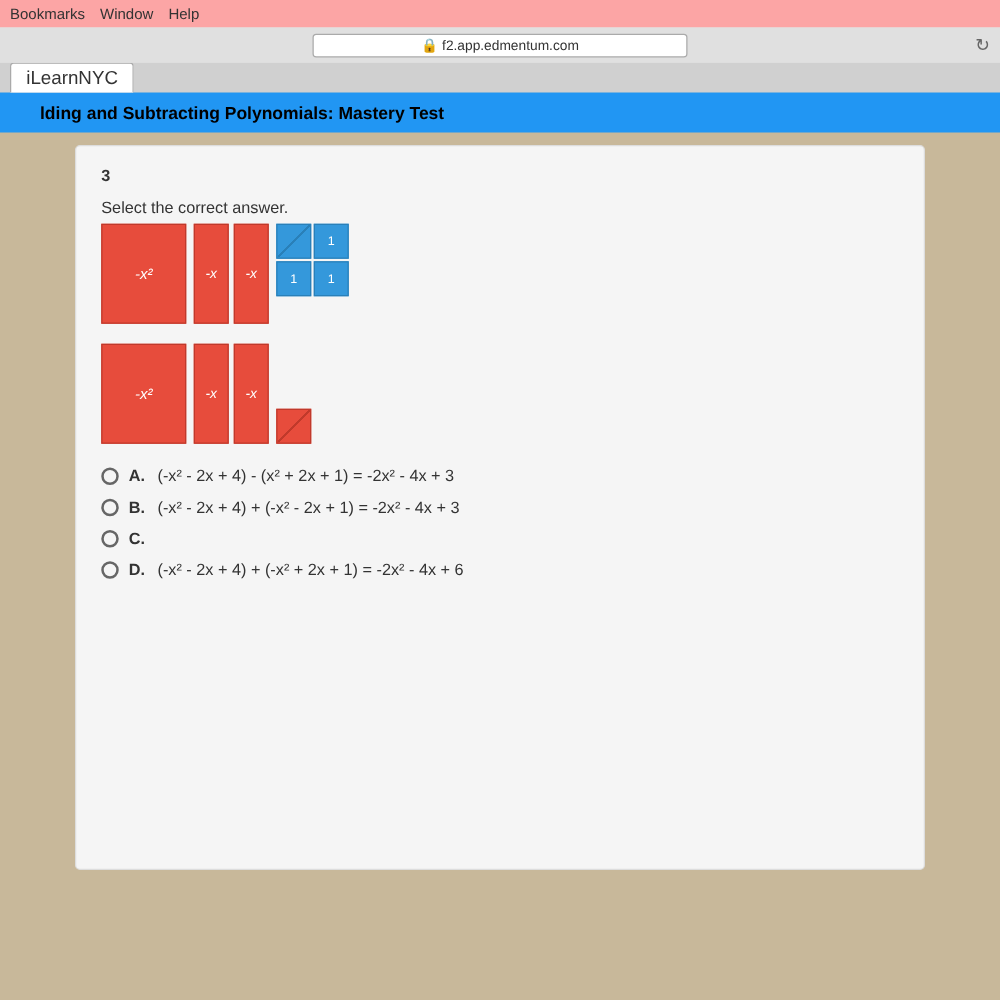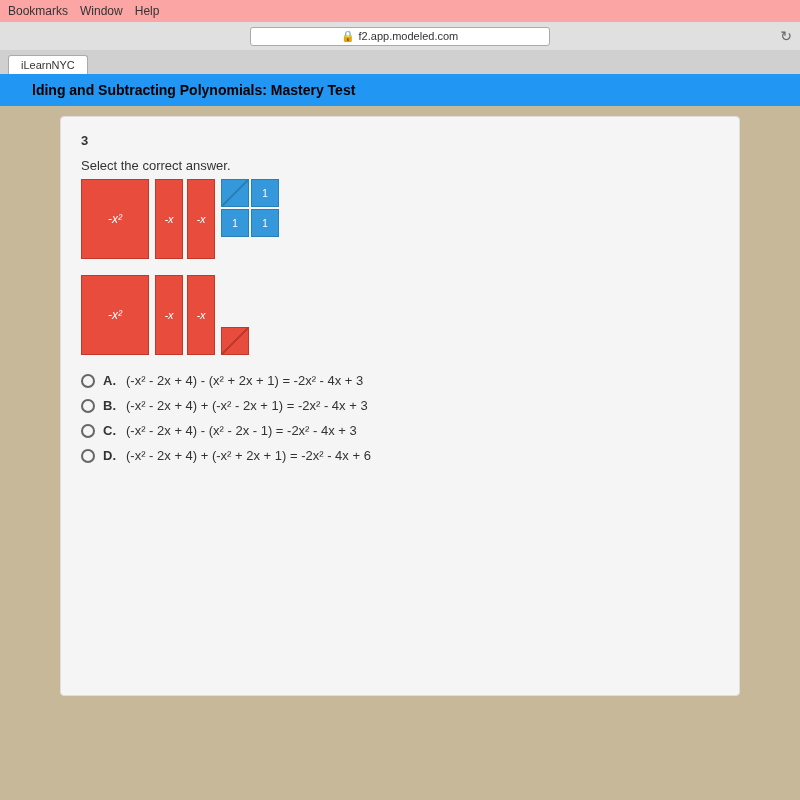"f2.app.modeled.com" span { text: f2.app.modeled.com -> f2.app.edmentum.com }
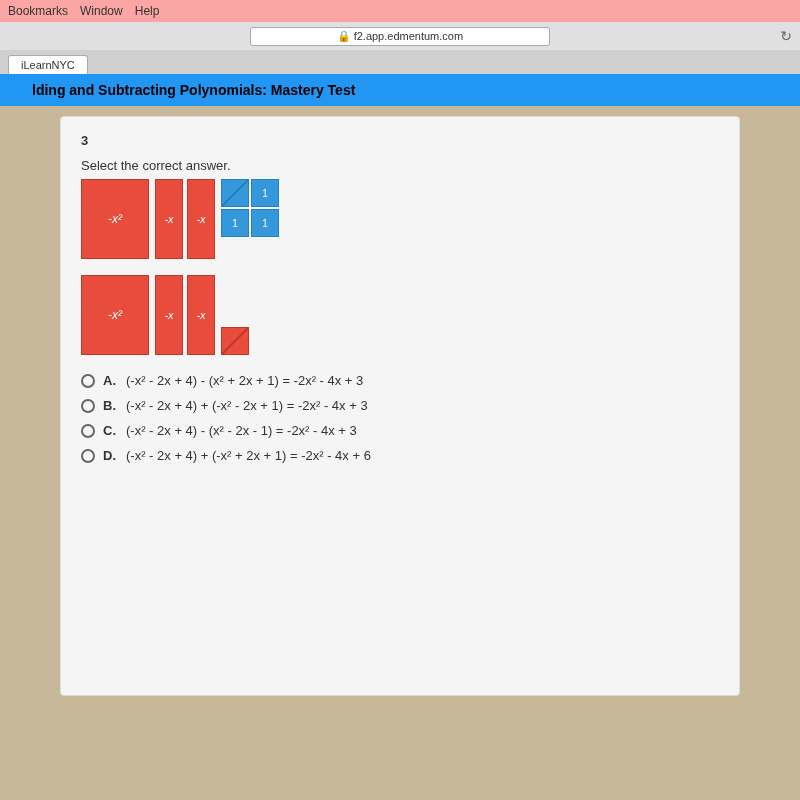"iLearnNYC" .tab { font-size: 11px -> 15px }
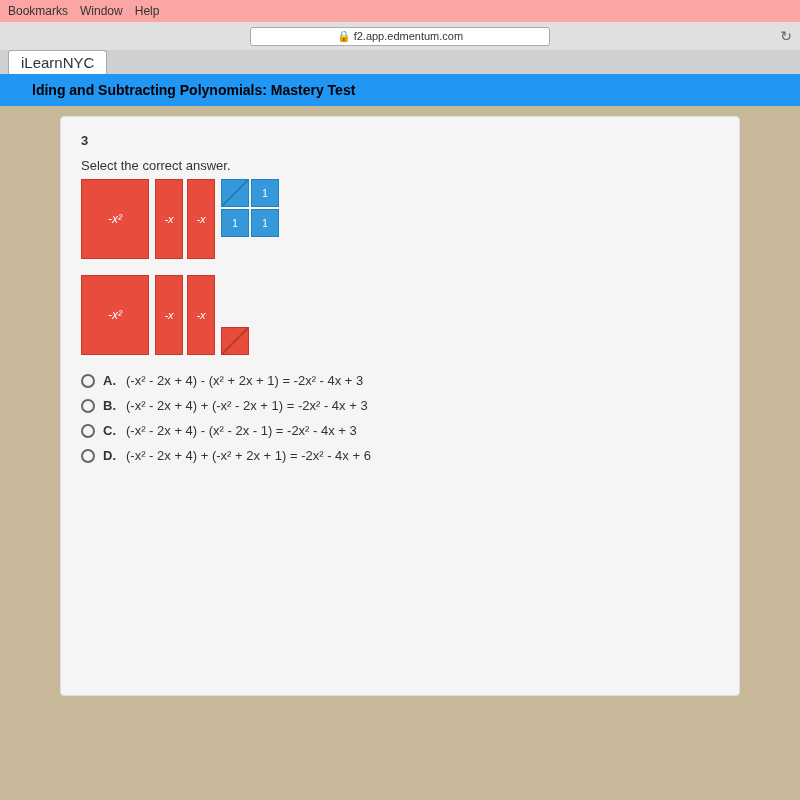"(-x² - 2x + 4) - (x² -" span { html: <span>(-x² - 2x + 4) - (x² - 2x - 1) = -2x² - 4x + 3</span> -> none }
